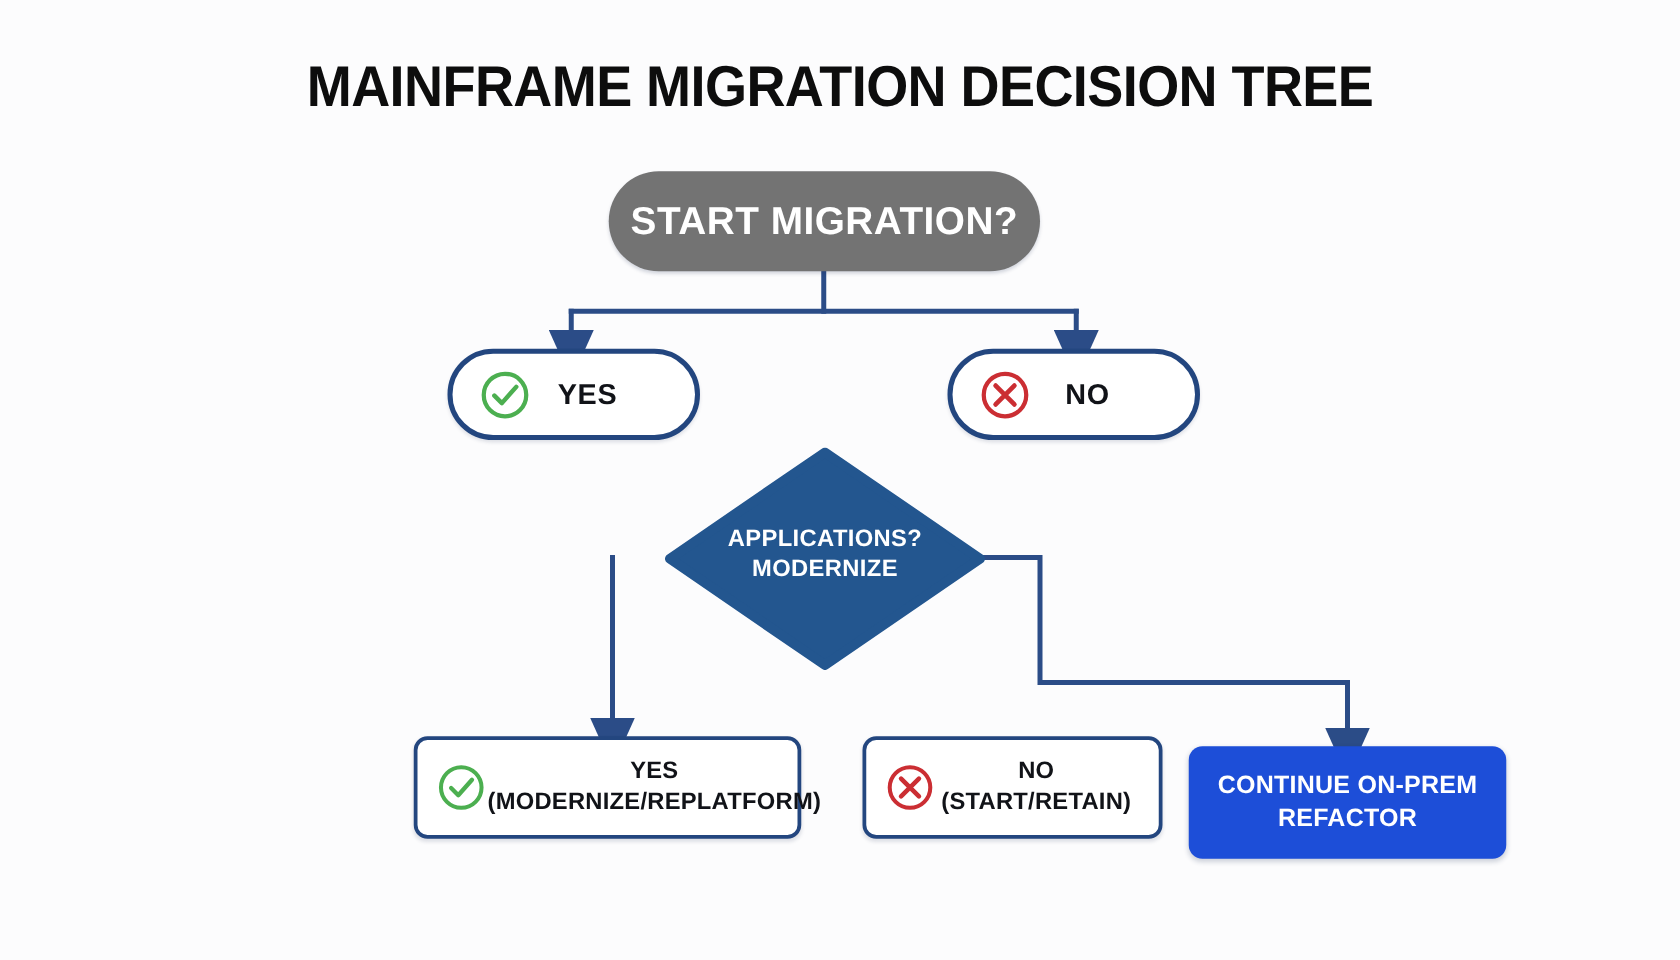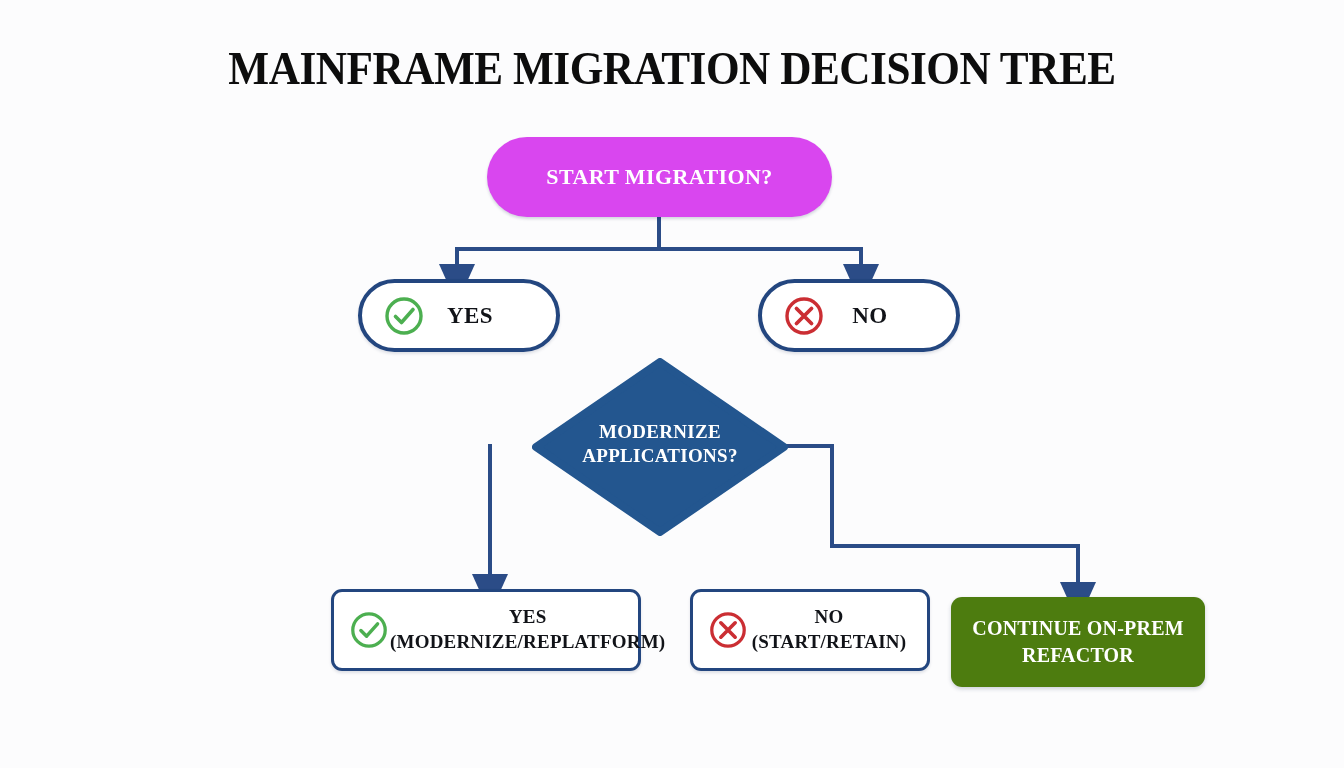"MAINFRAME MIGRATION DECISION TREE" #canvas { font-family: Liberation Serif, serif -> none }
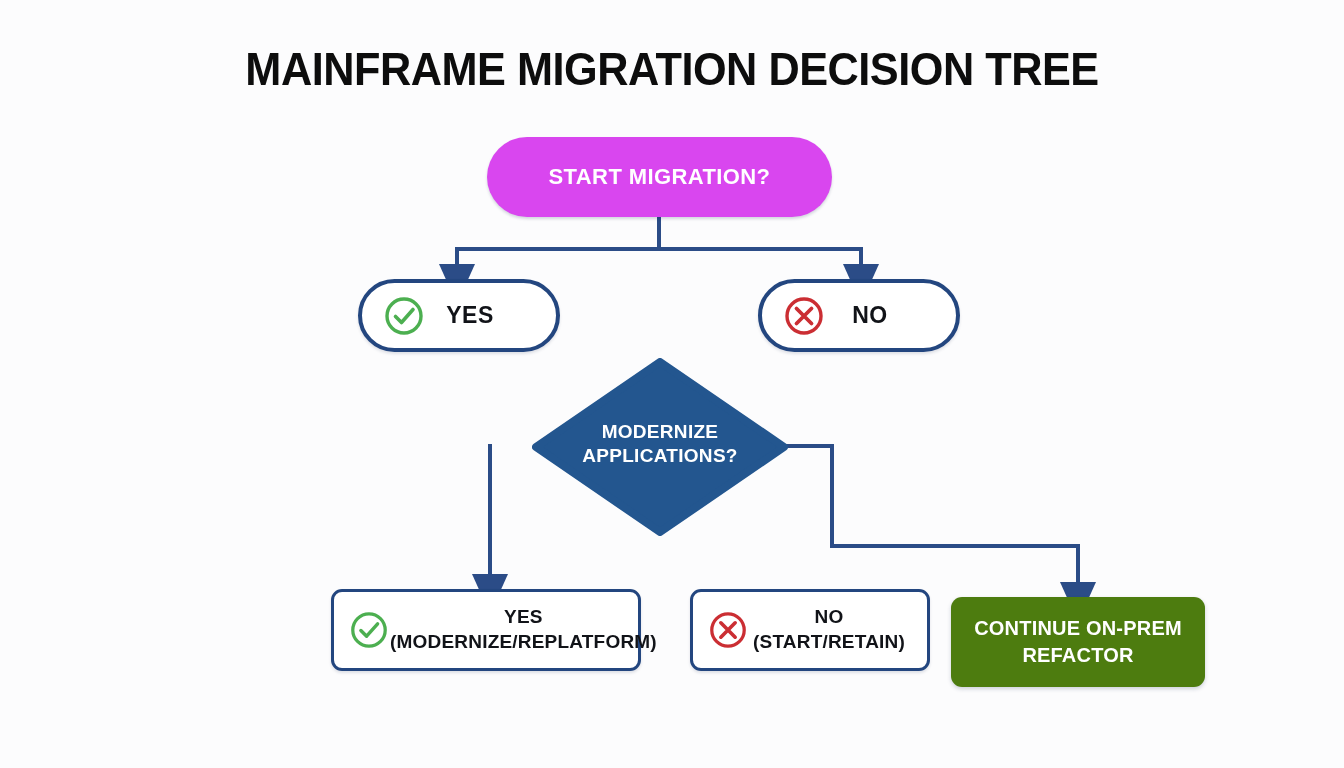"START MIGRATION?" .pill-start { background: #d946ef -> #737373; font-size: 22px -> 31px }
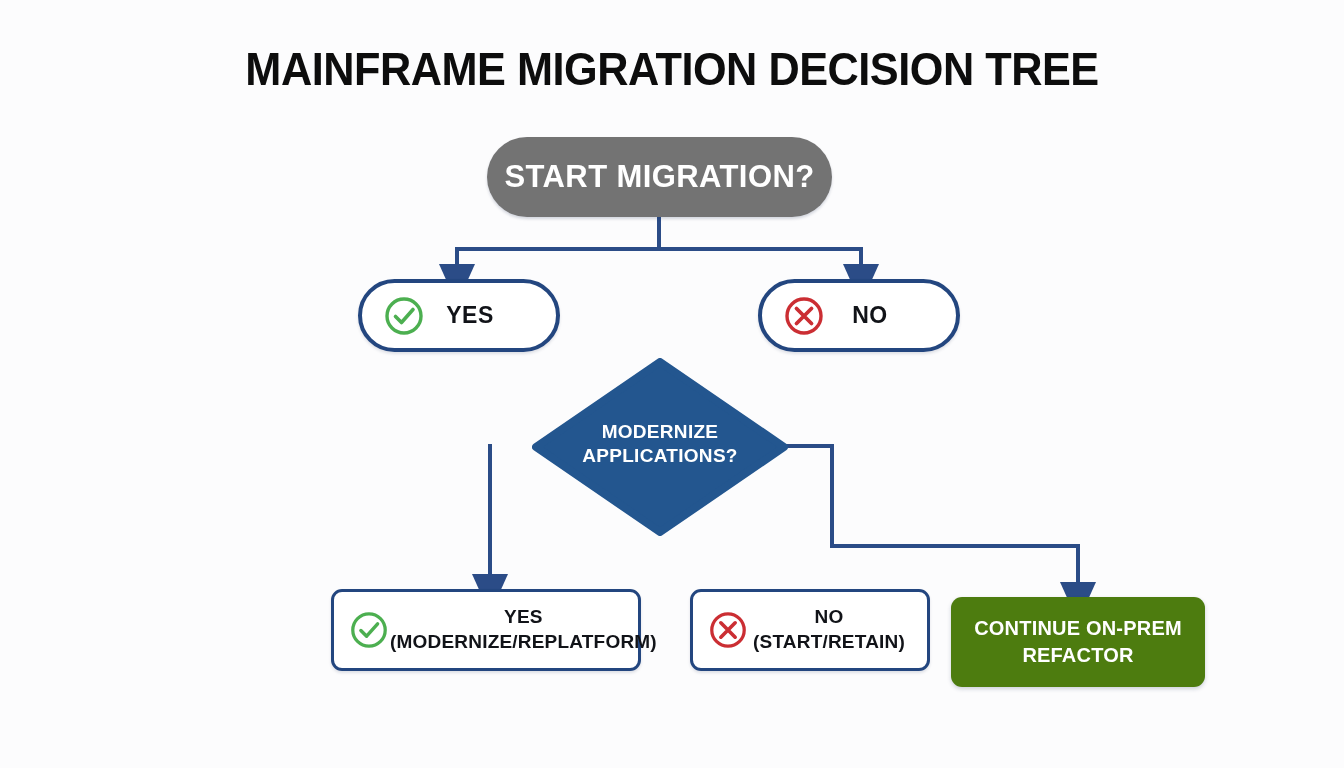"MODERNIZE" div { order: before "APPLICATIONS?" -> after "APPLICATIONS?" }
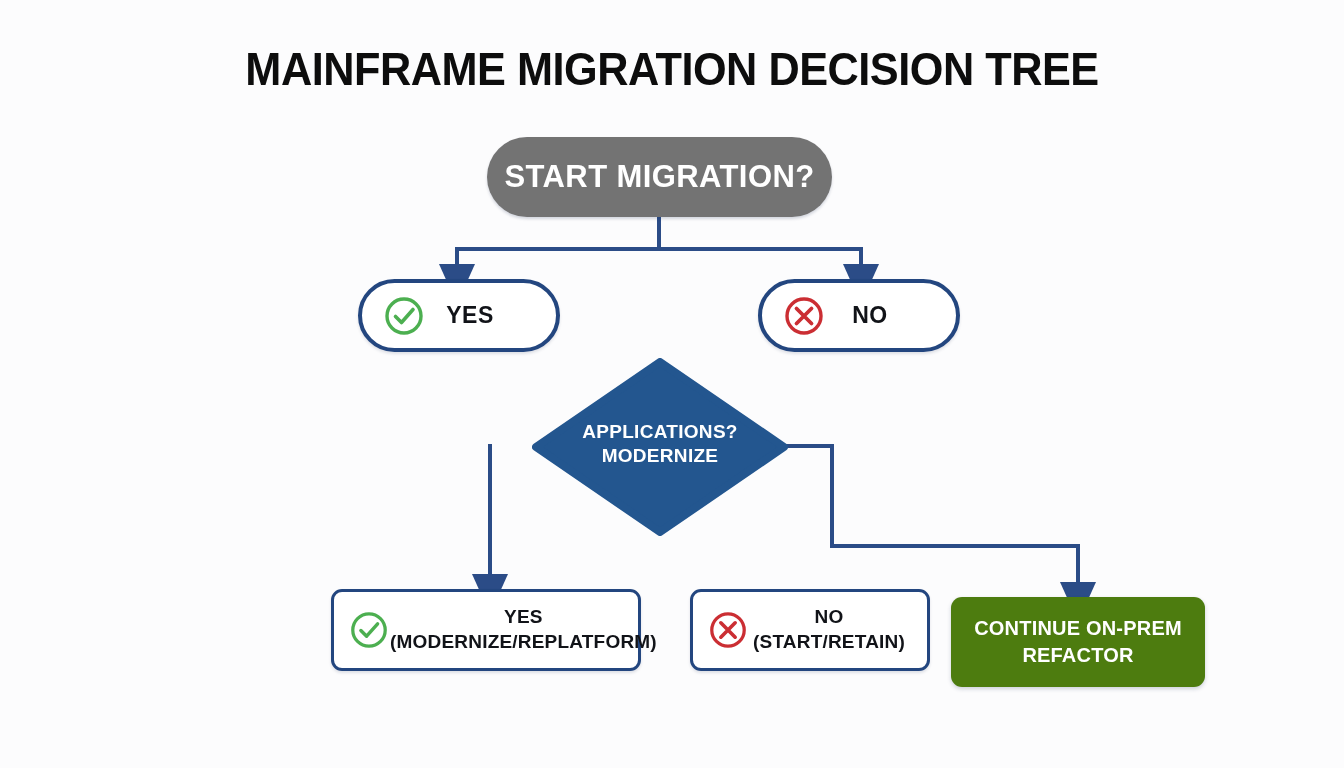"CONTINUE ON-PREM" #node-continue { background: #4d7c0f -> #1d4ed8 }
